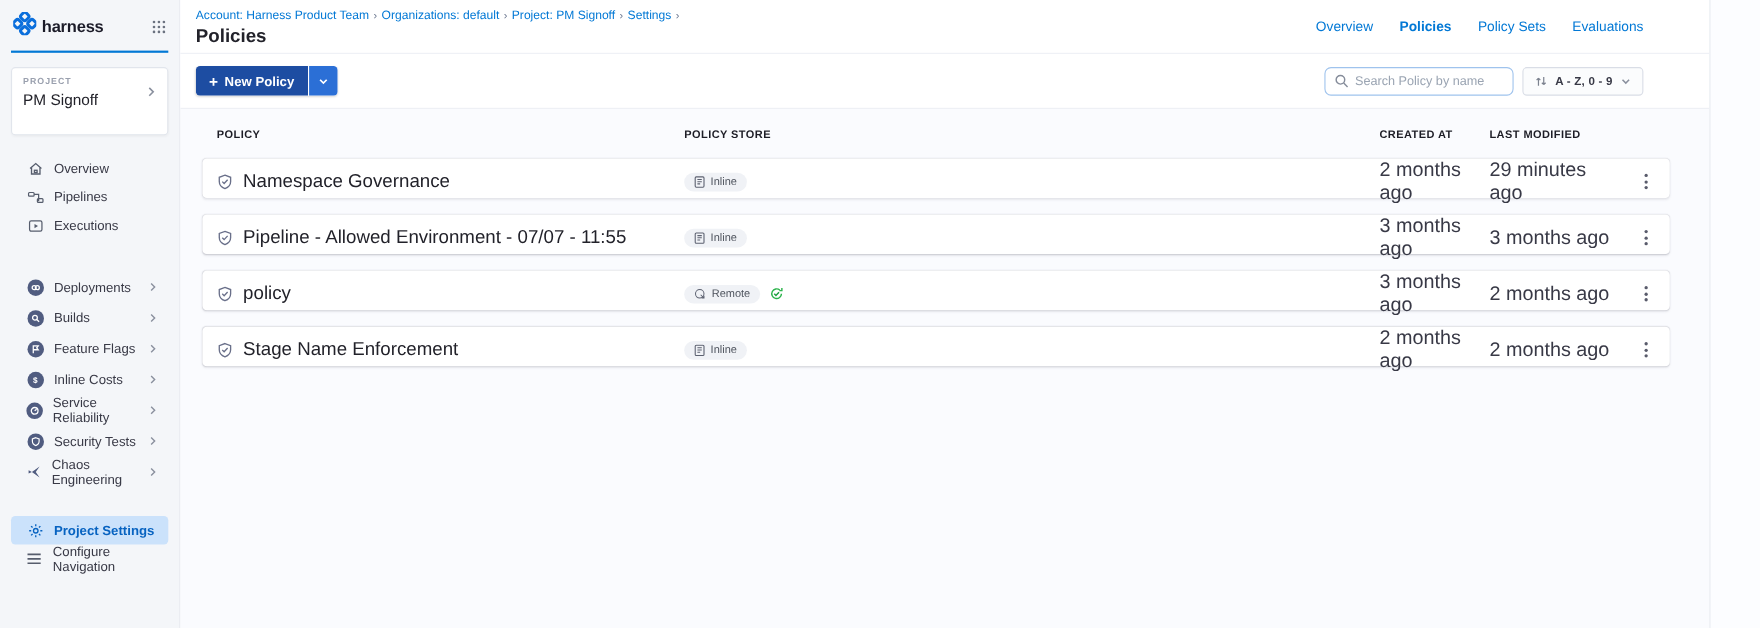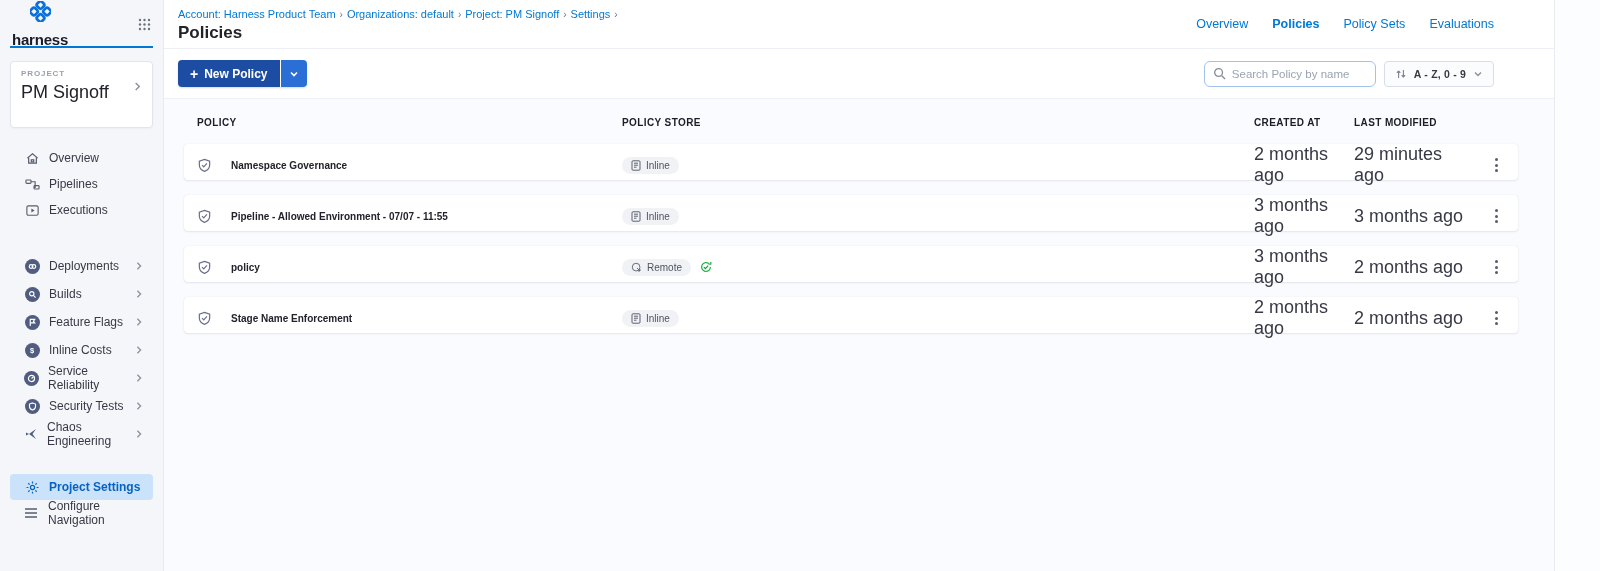"harness" .logo { flex-direction: column -> none }
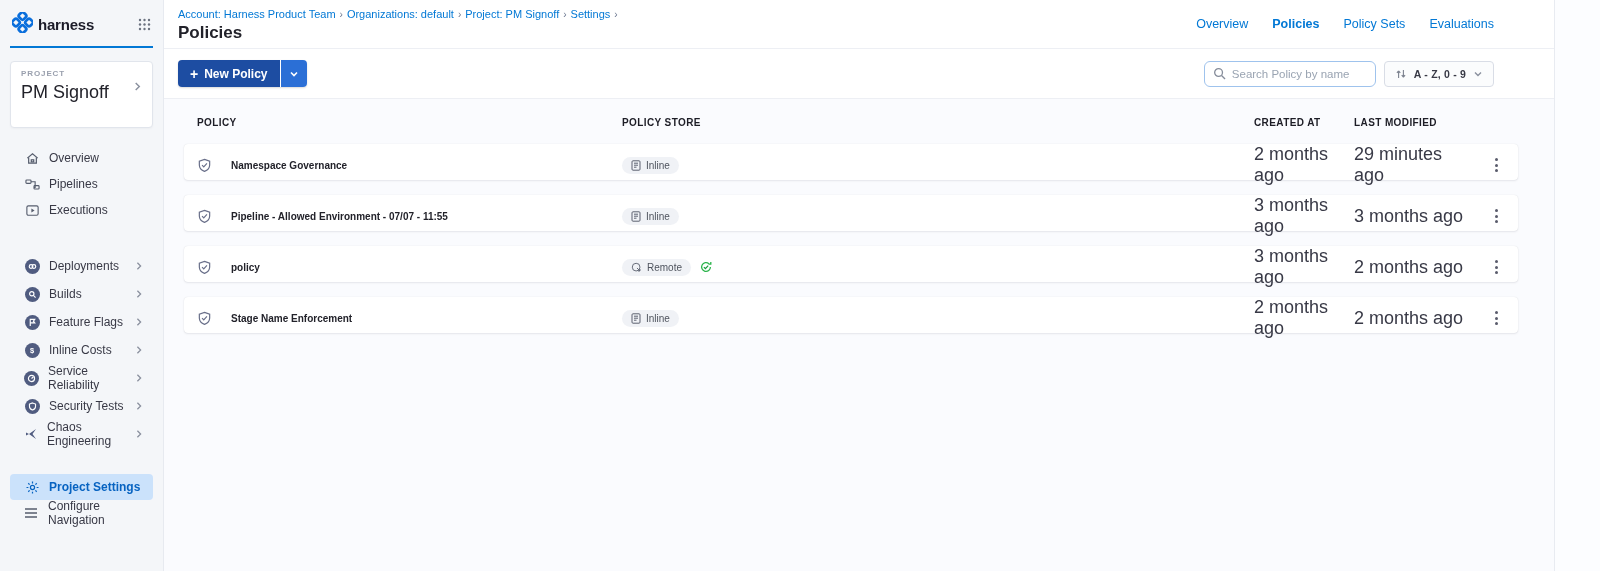"PM Signoff" .project-name { font-size: 18px -> 14px }
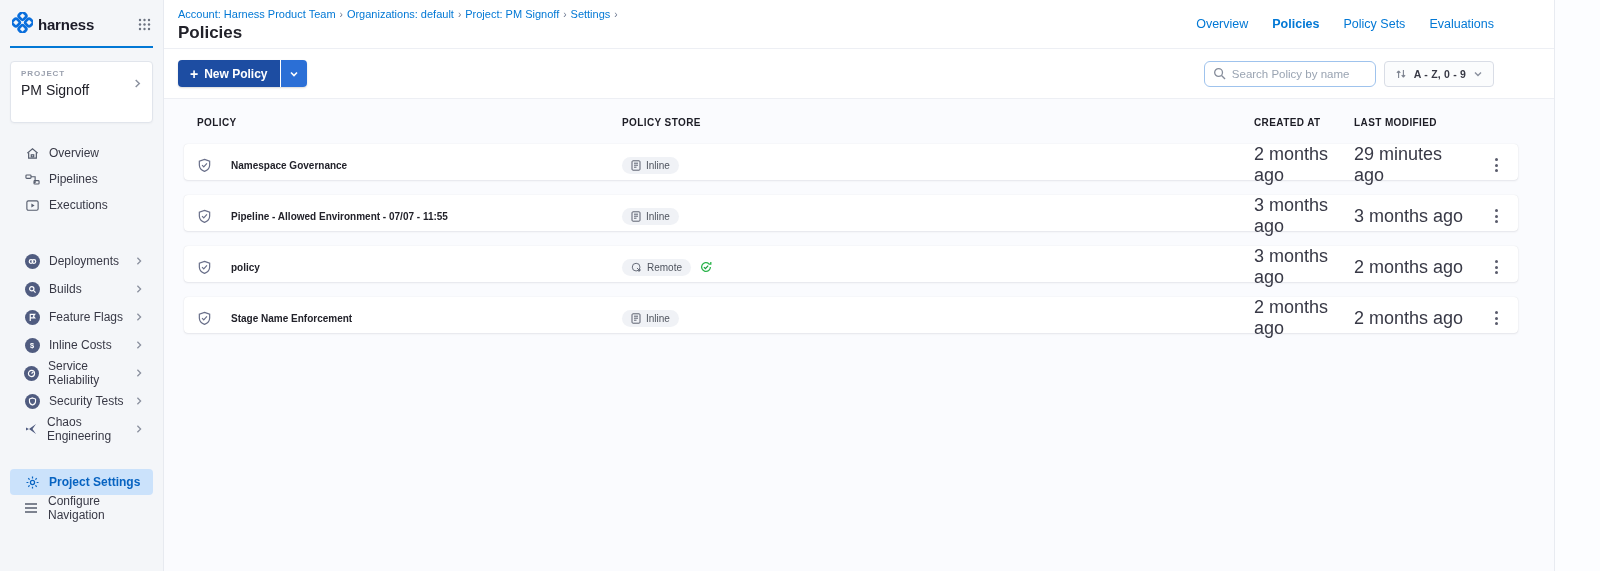"Namespace Governance" .cell-name { font-size: 10px -> 17px; font-weight: 700 -> 400; gap: 19px -> 9px }
